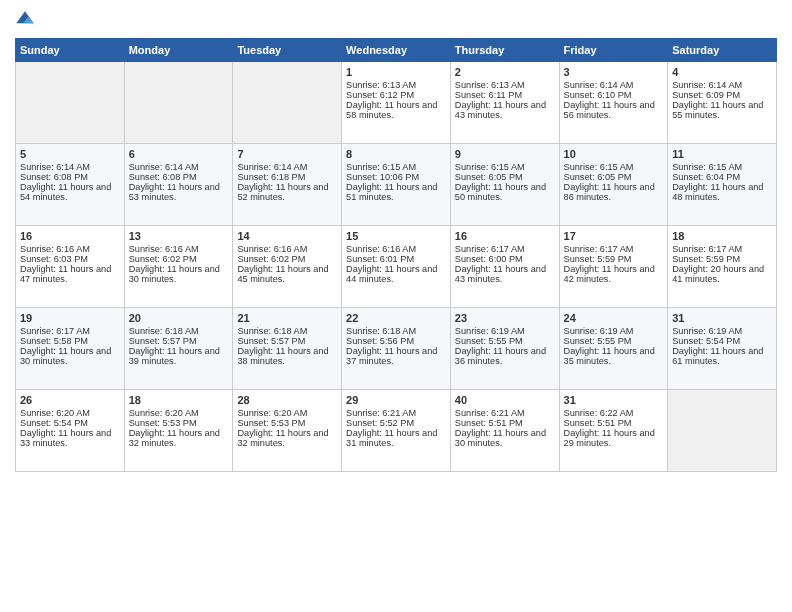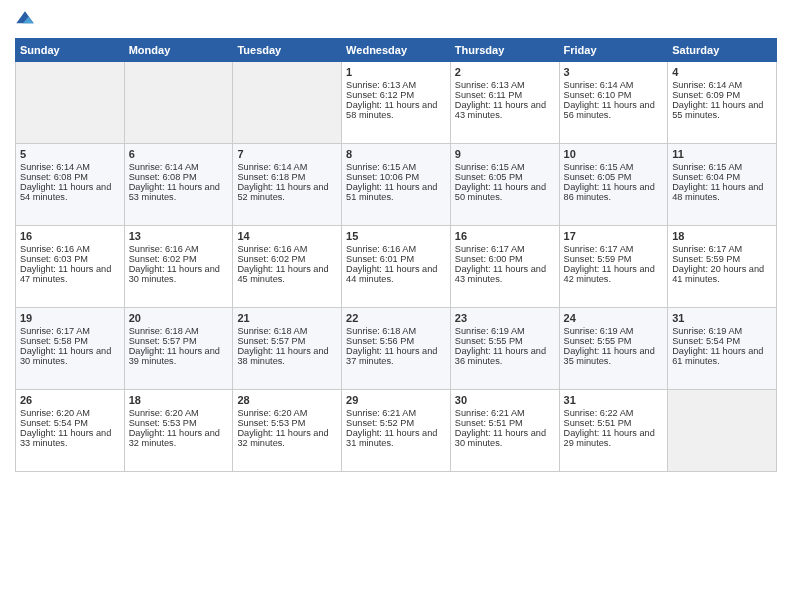"30" span.day-number { text: 30 -> 40 }
